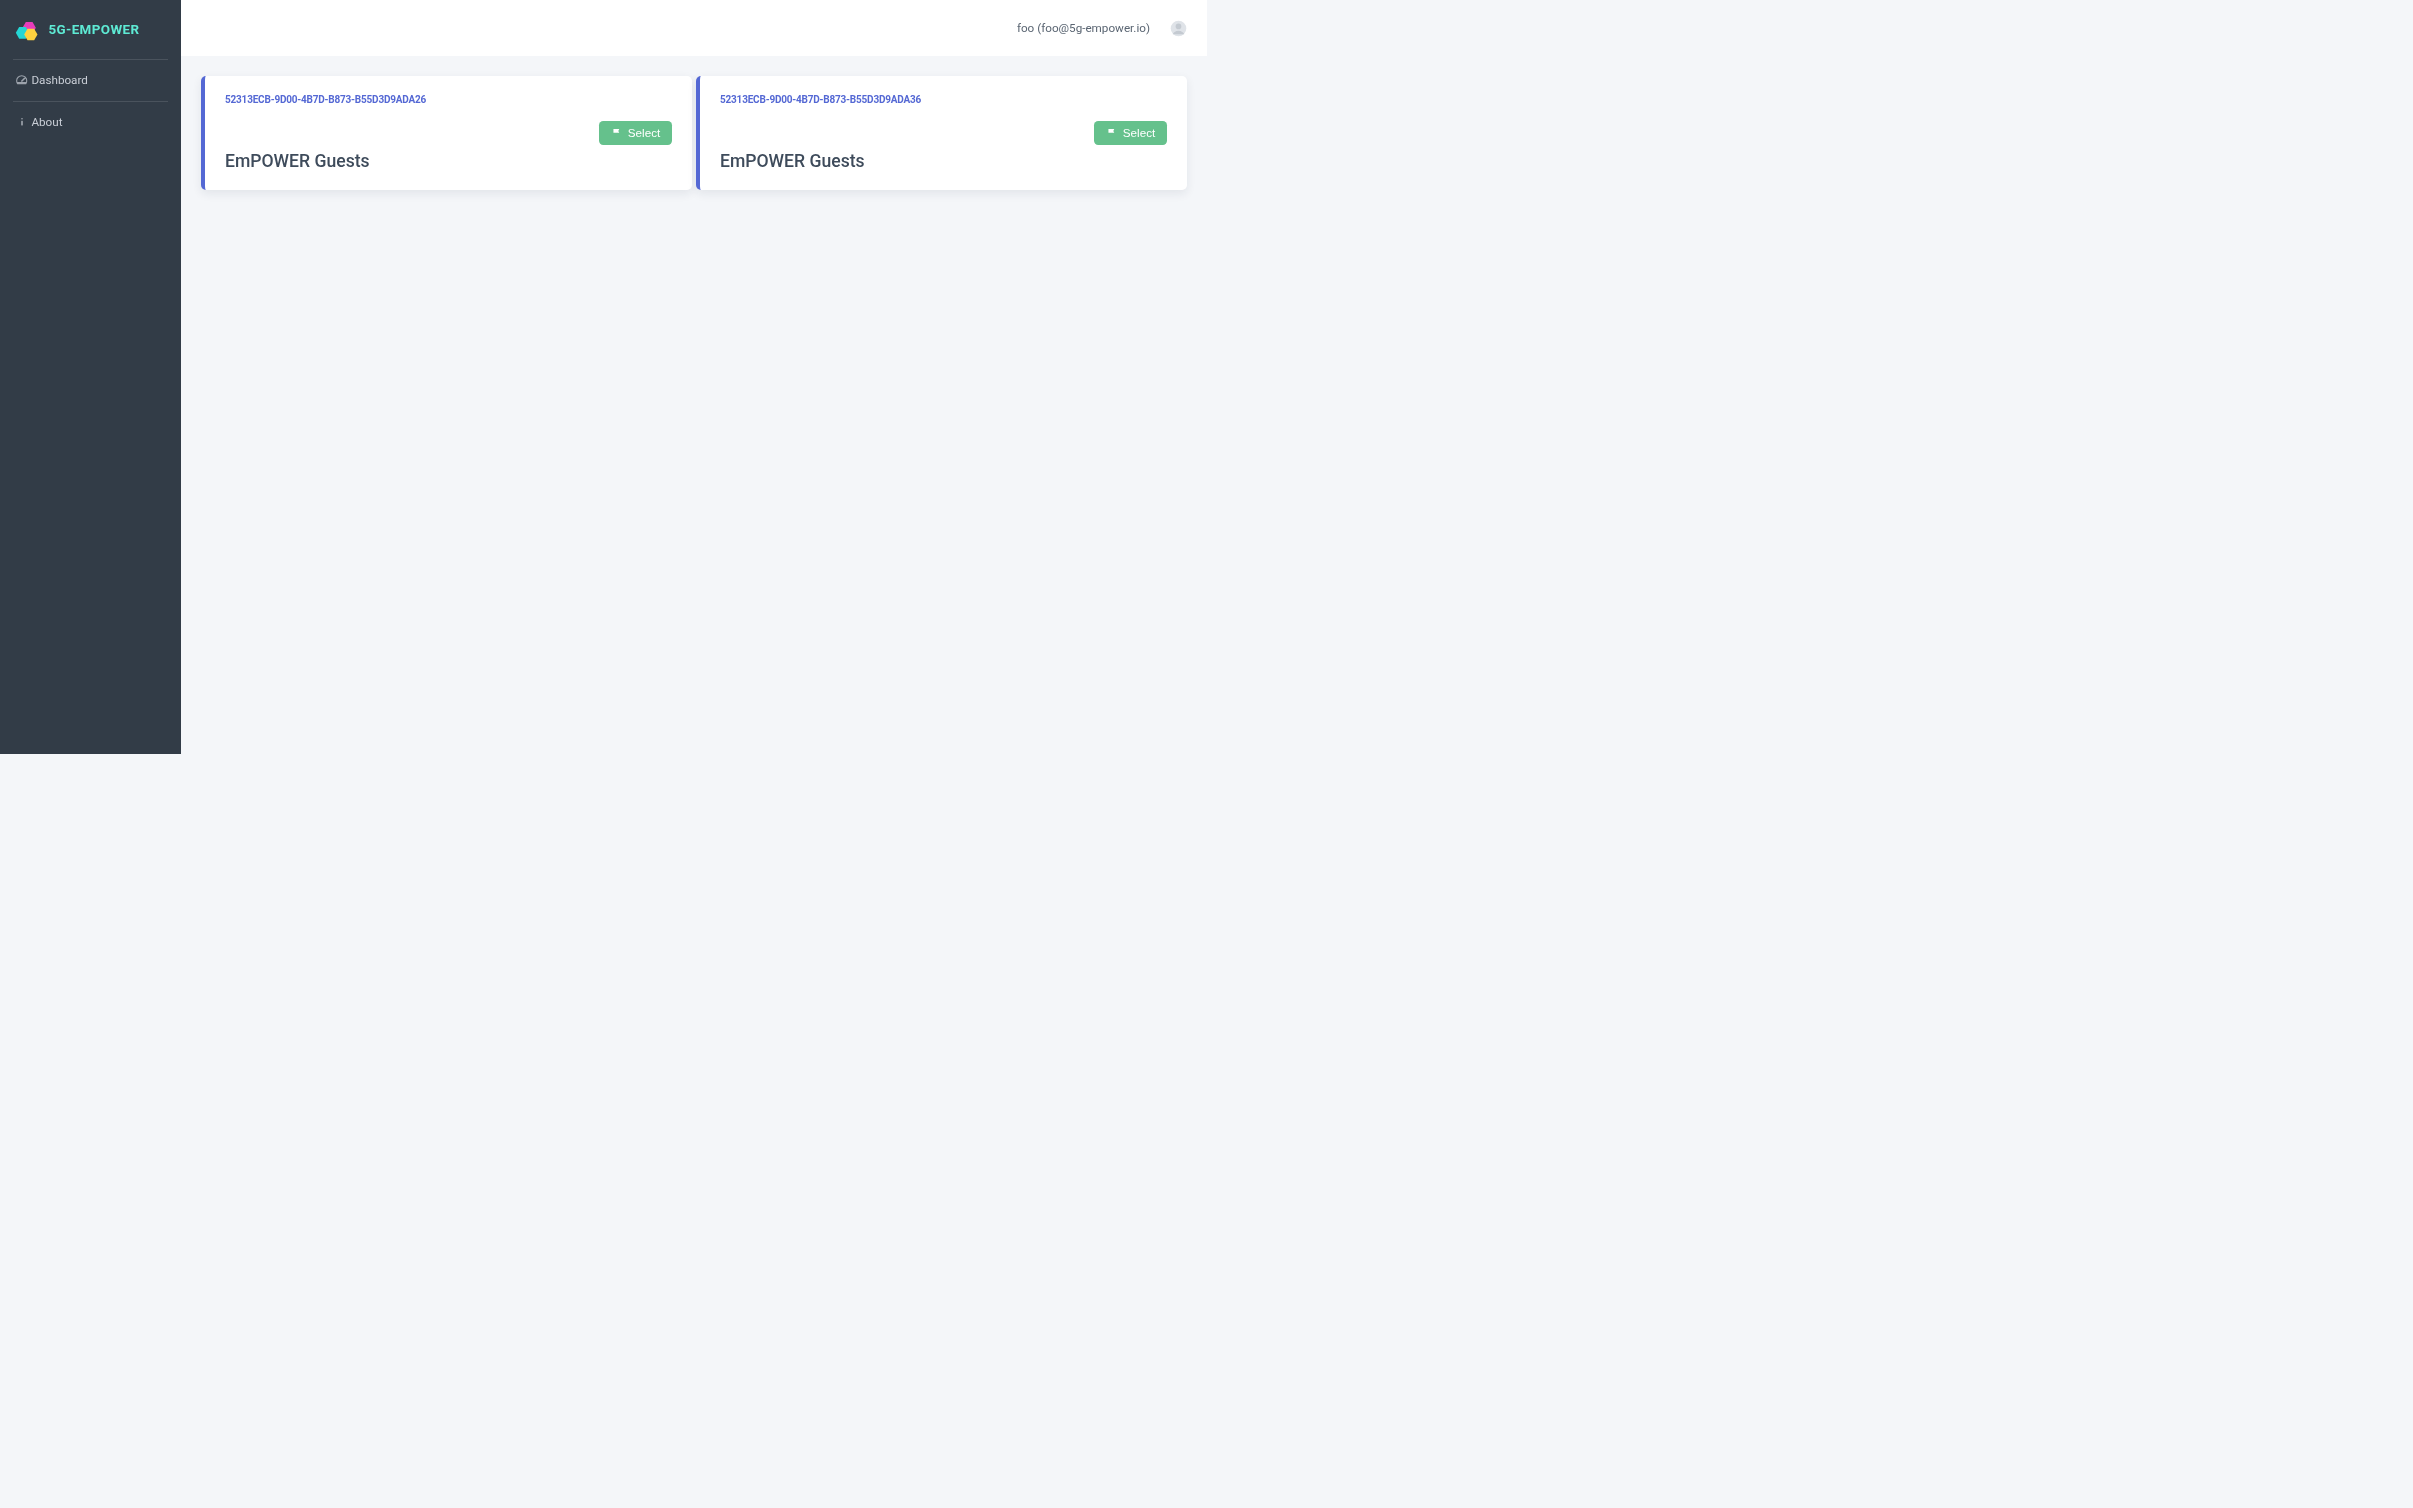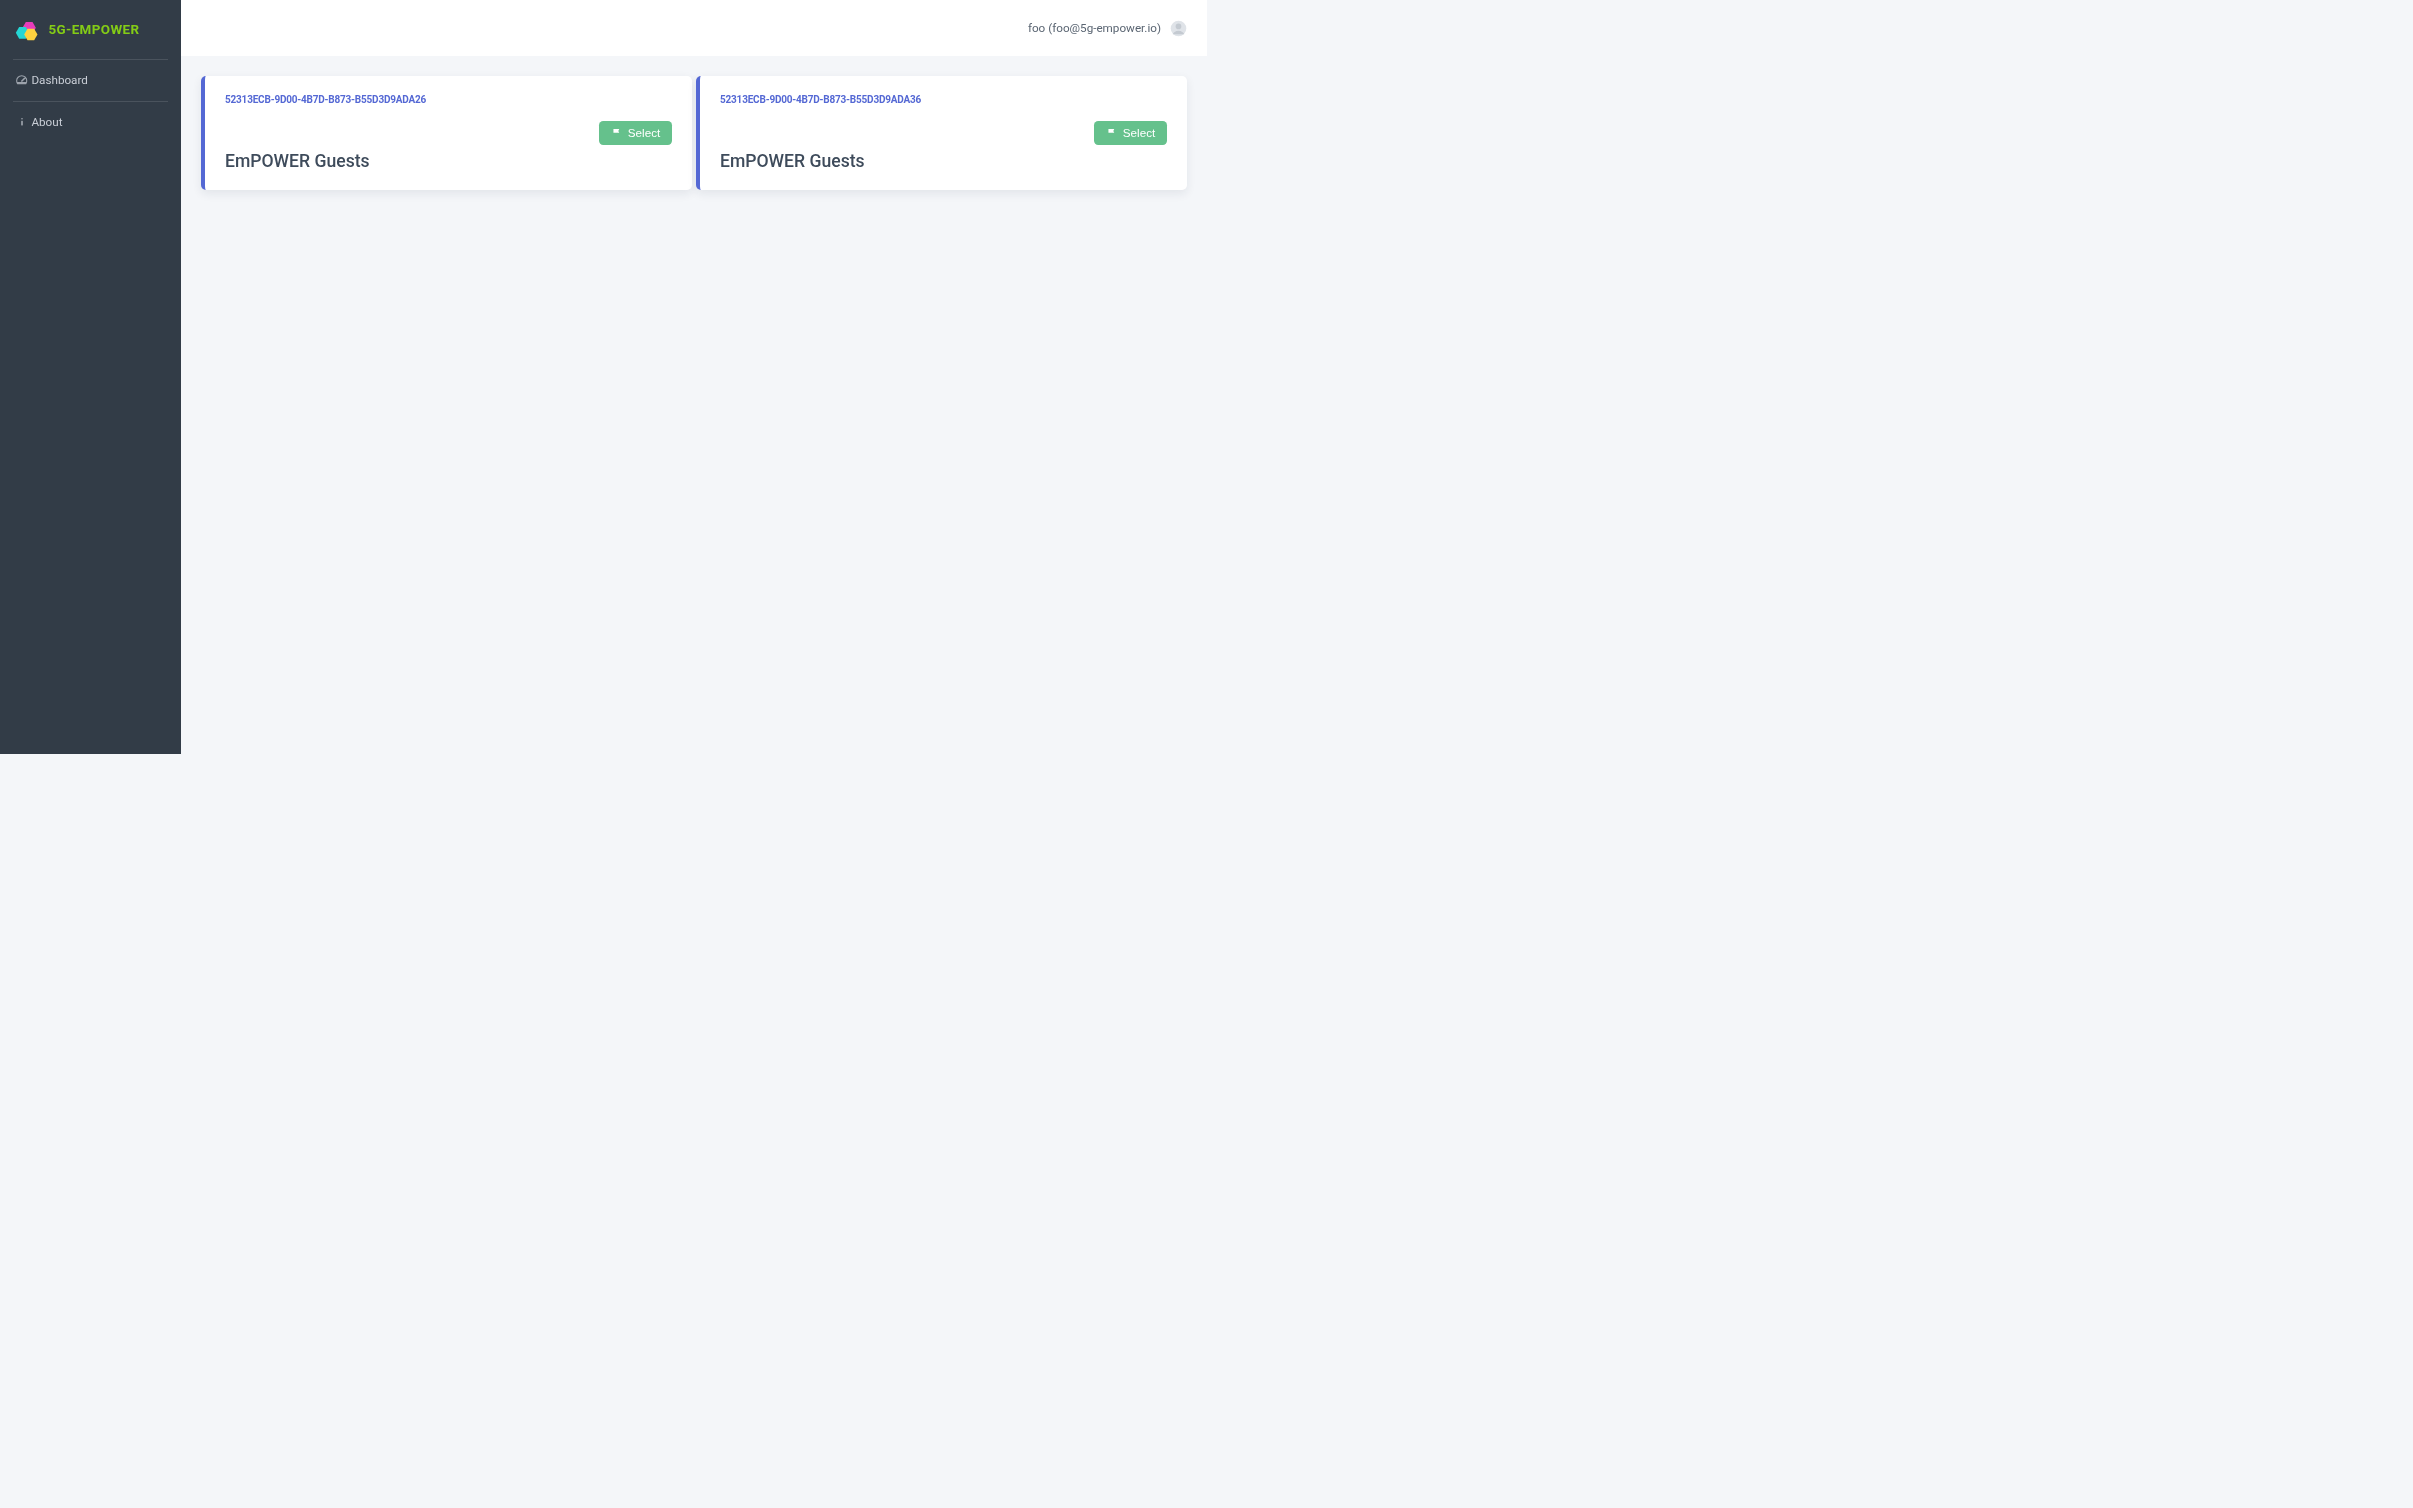"5G-EMPOWER" .brand-text { color: #84cc16 -> #5eead4 }
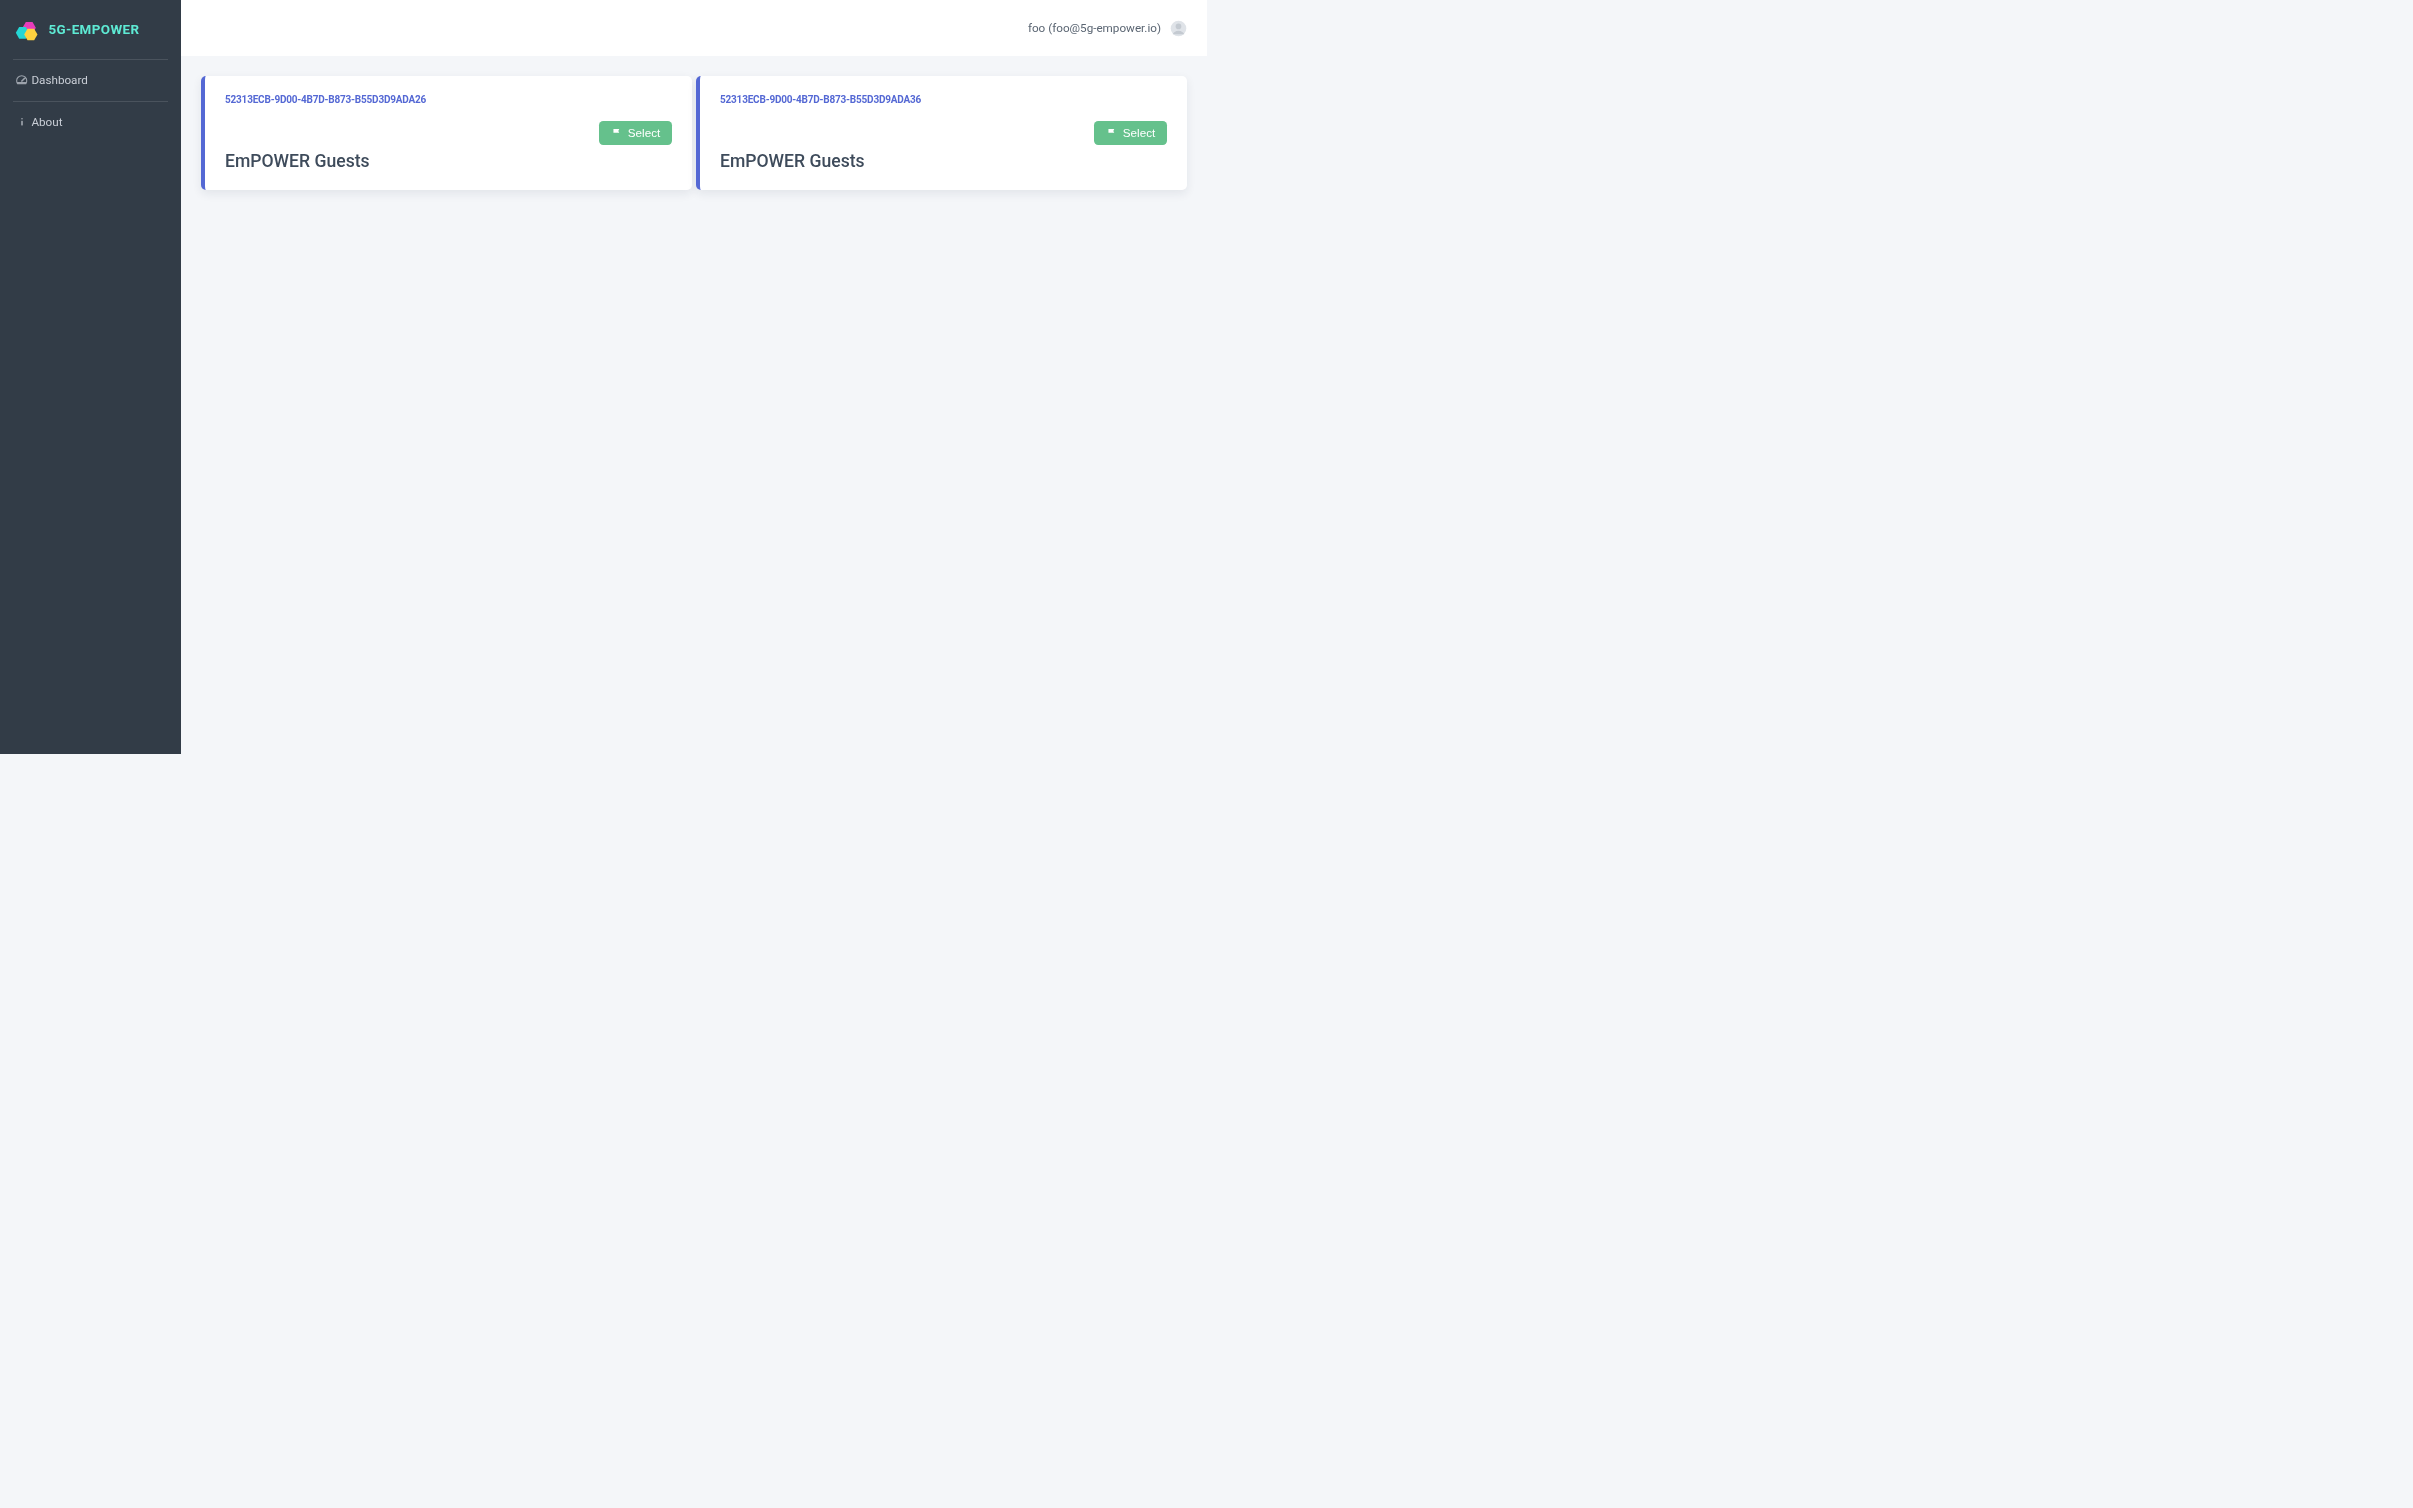"foo (foo@5g-empower.io)" .user-box { gap: 9px -> 20px }
